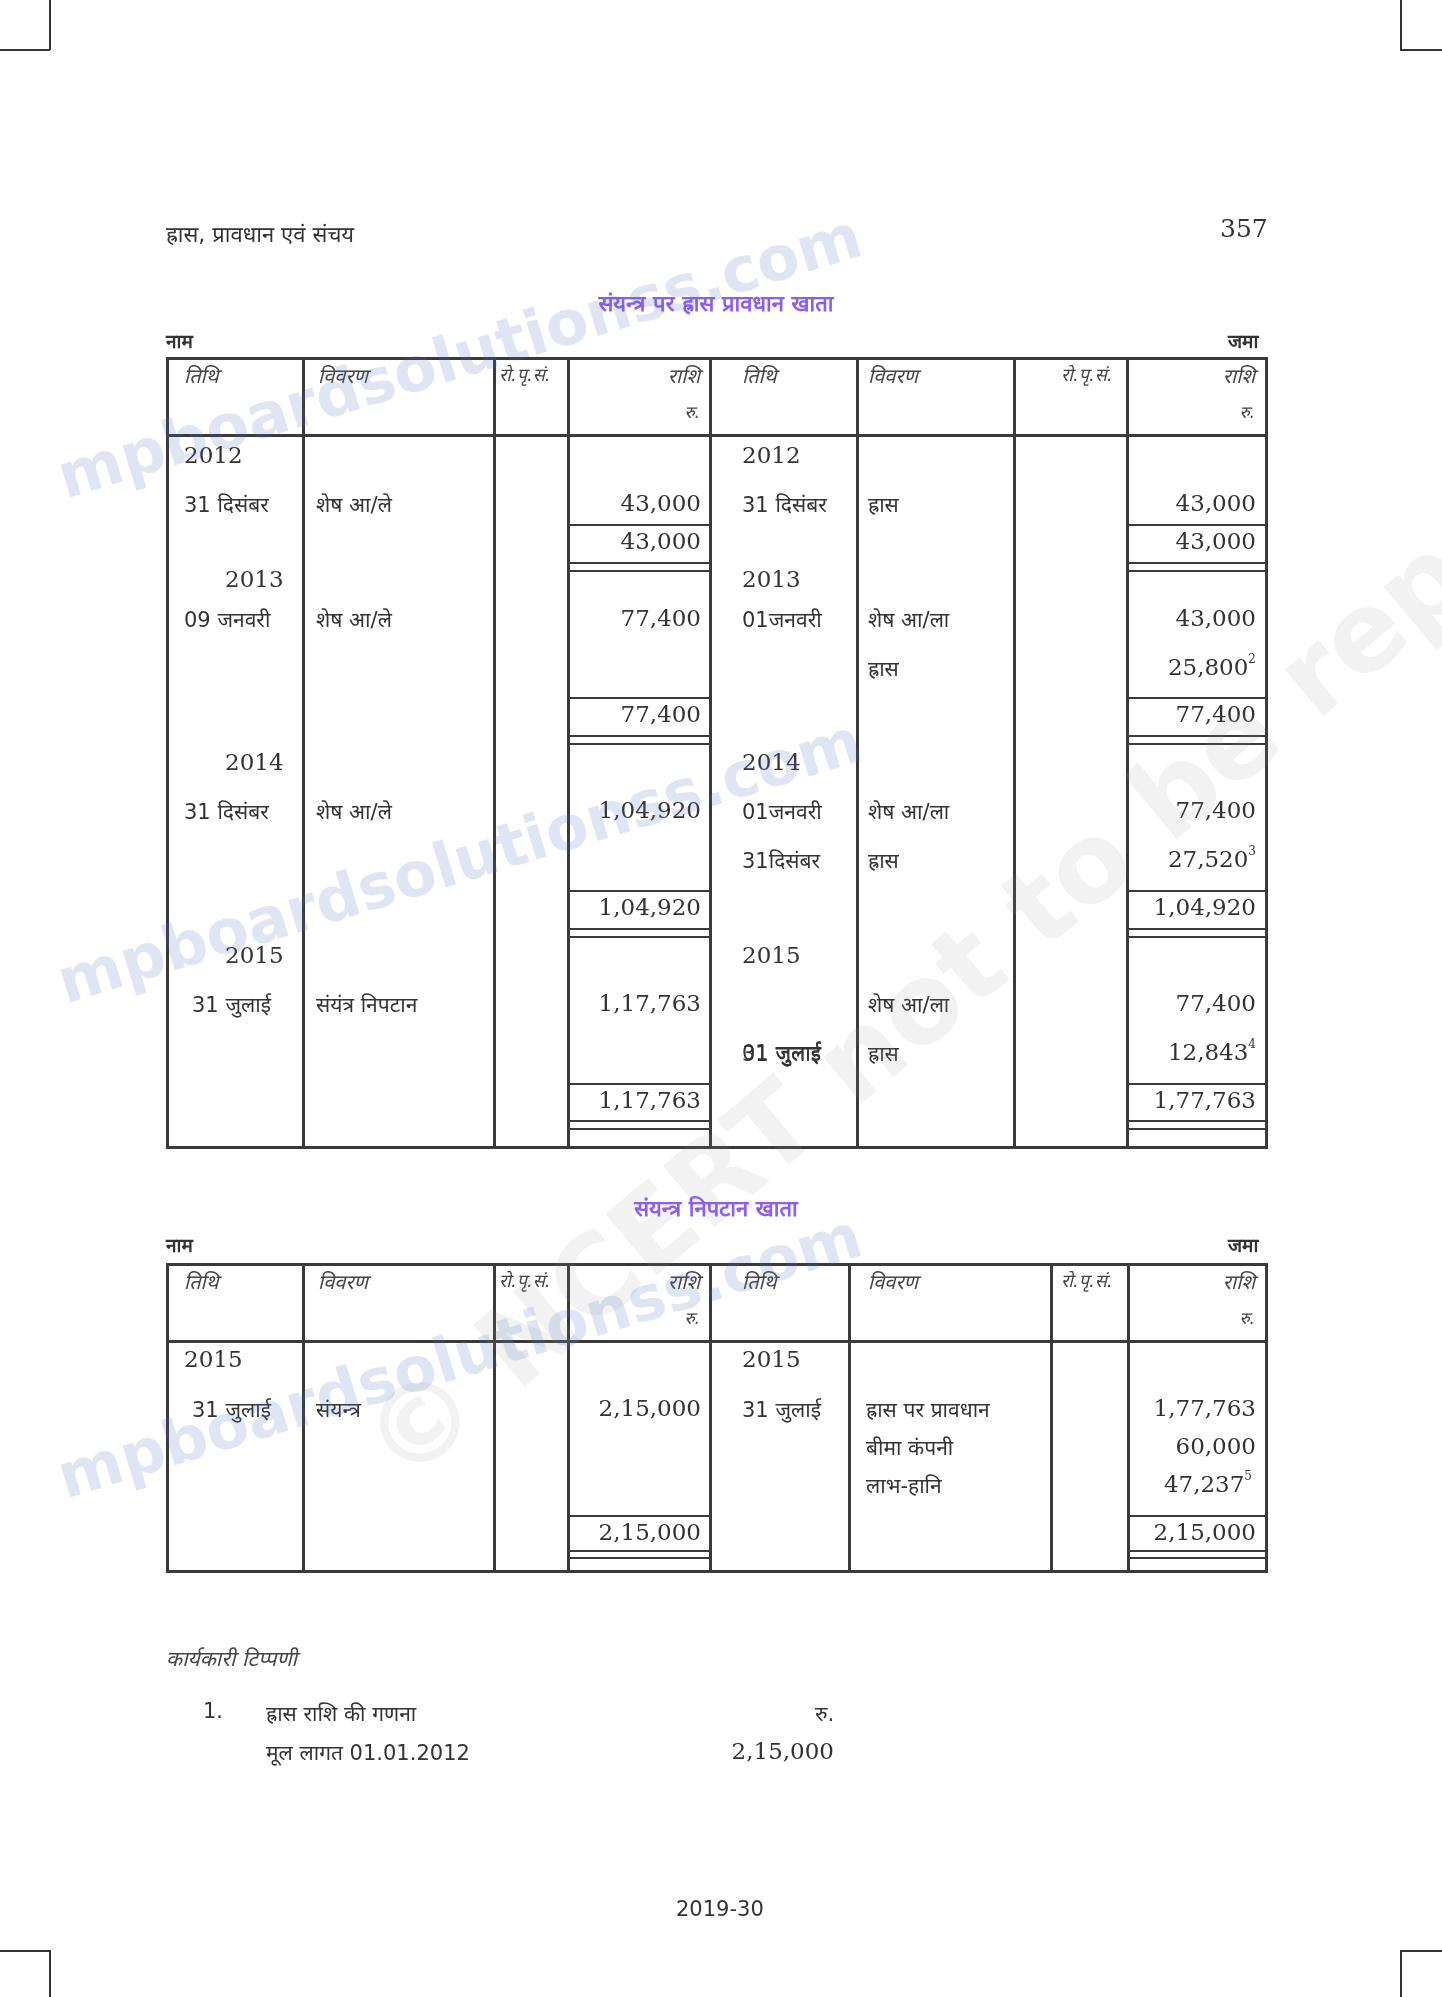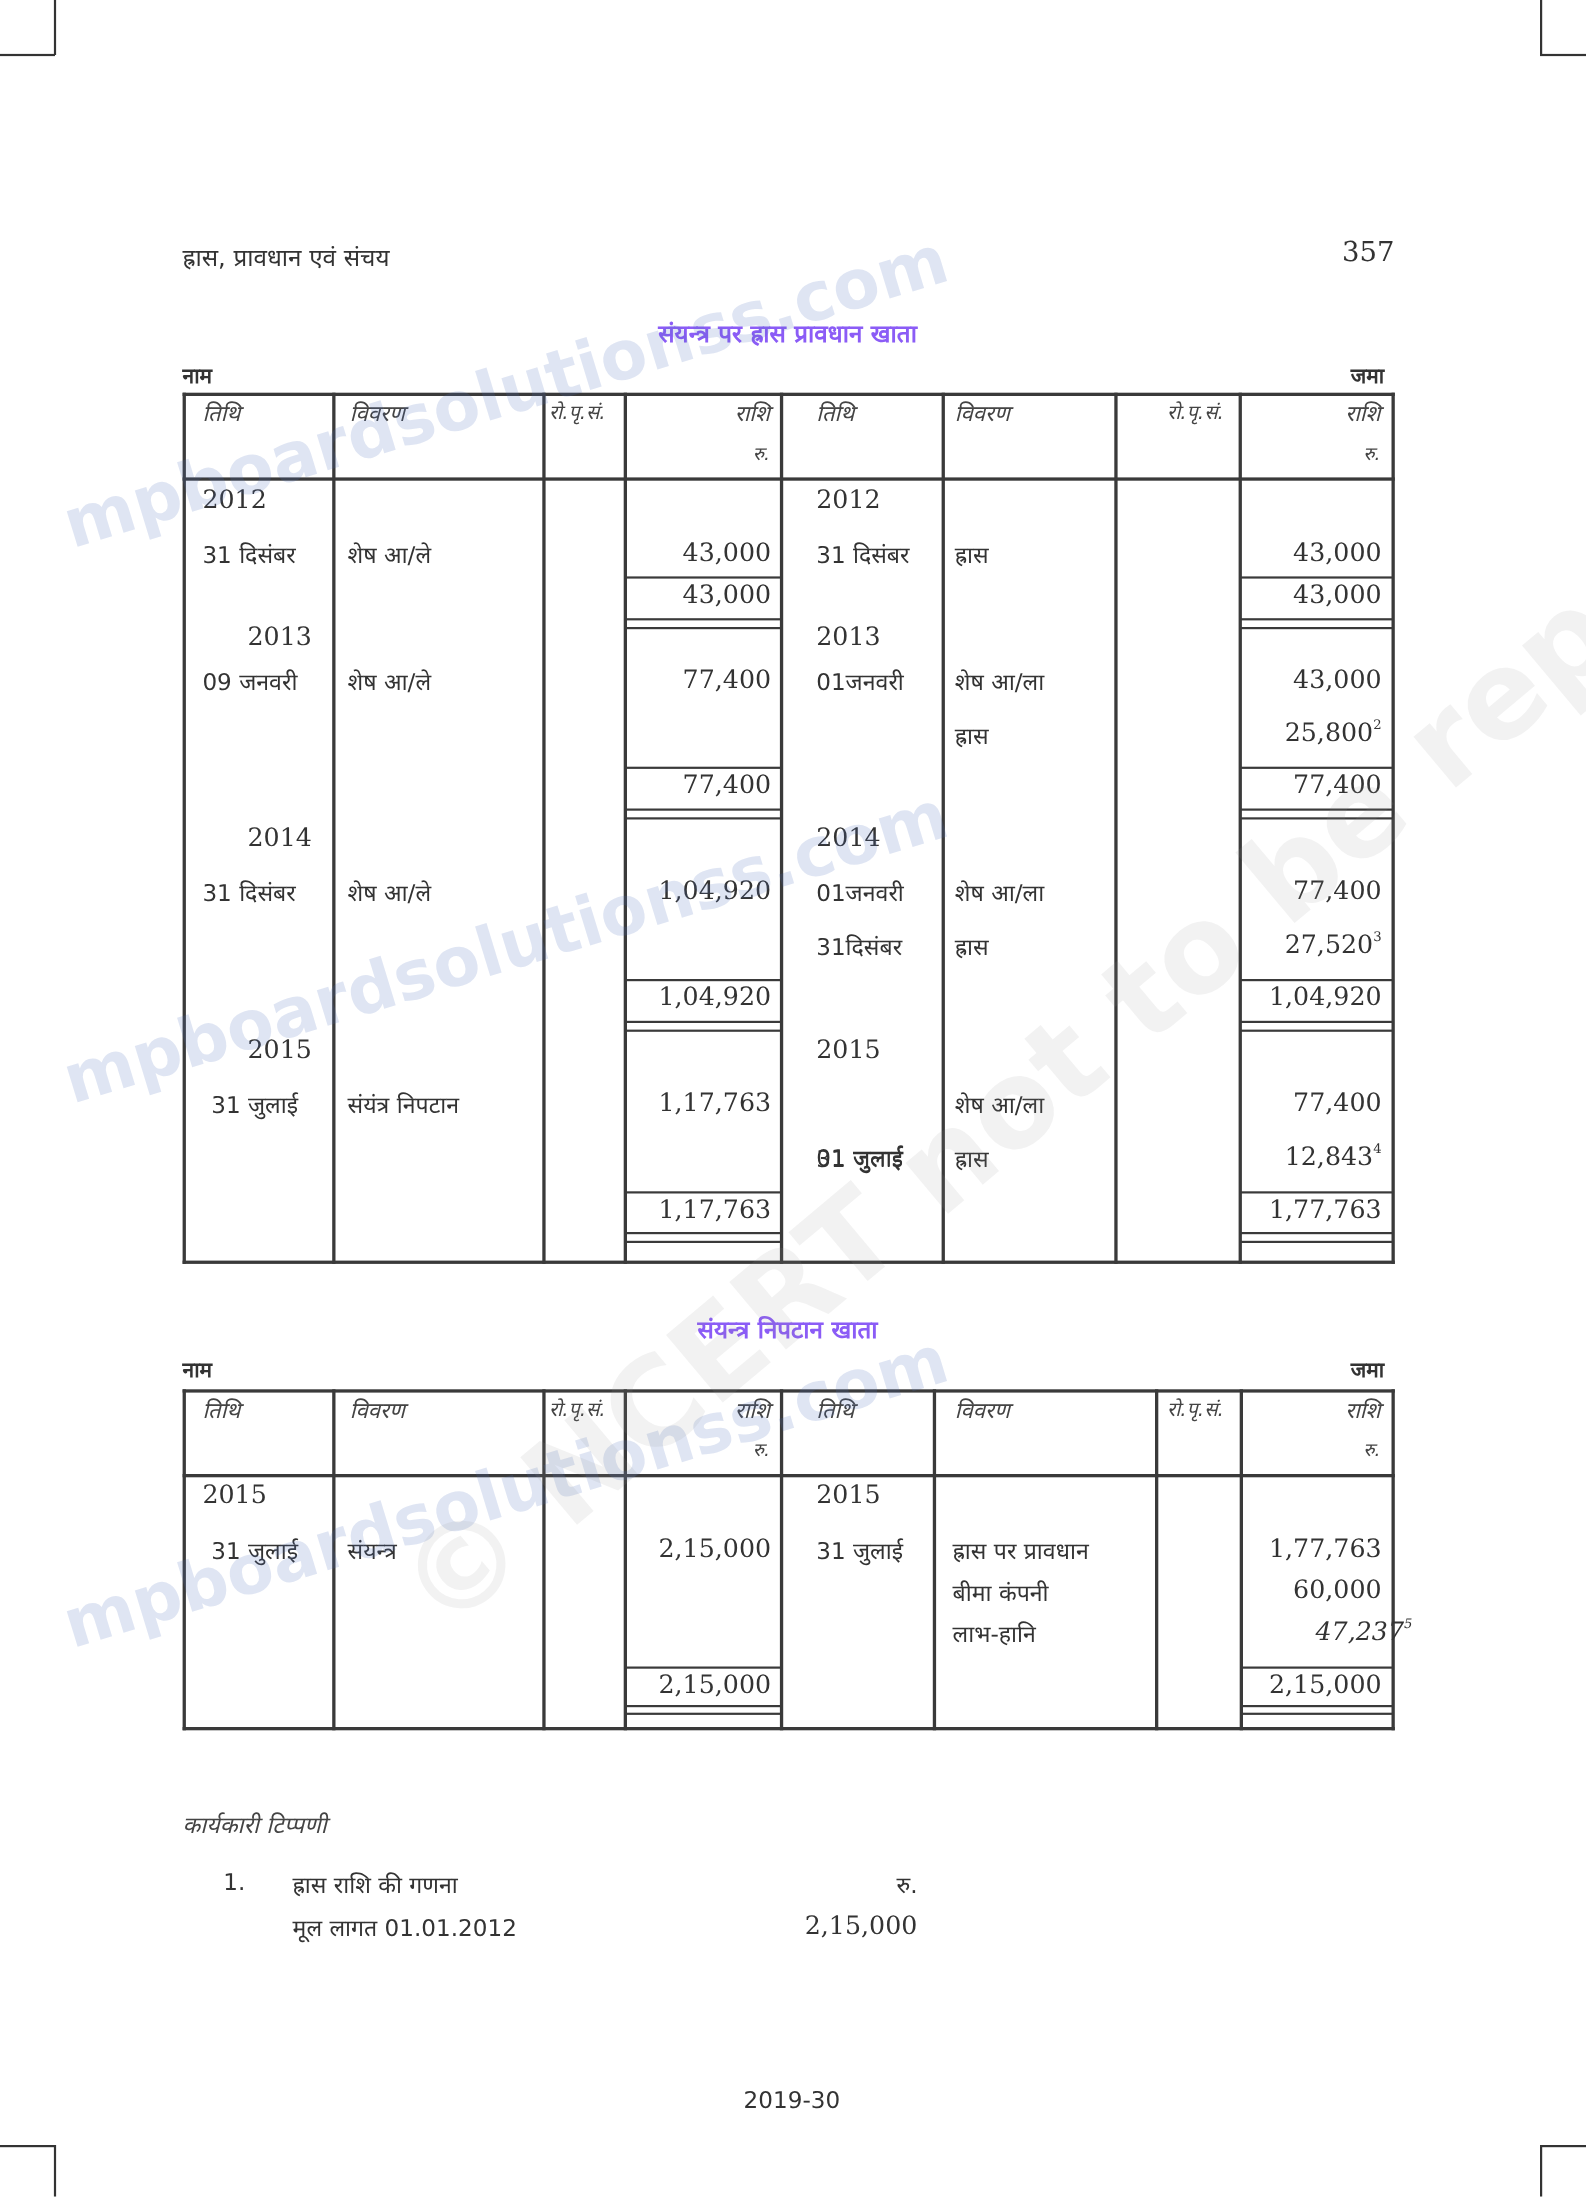"47,2375" div.cell { font-style: italic -> none; left: 1158px -> 1126px }
